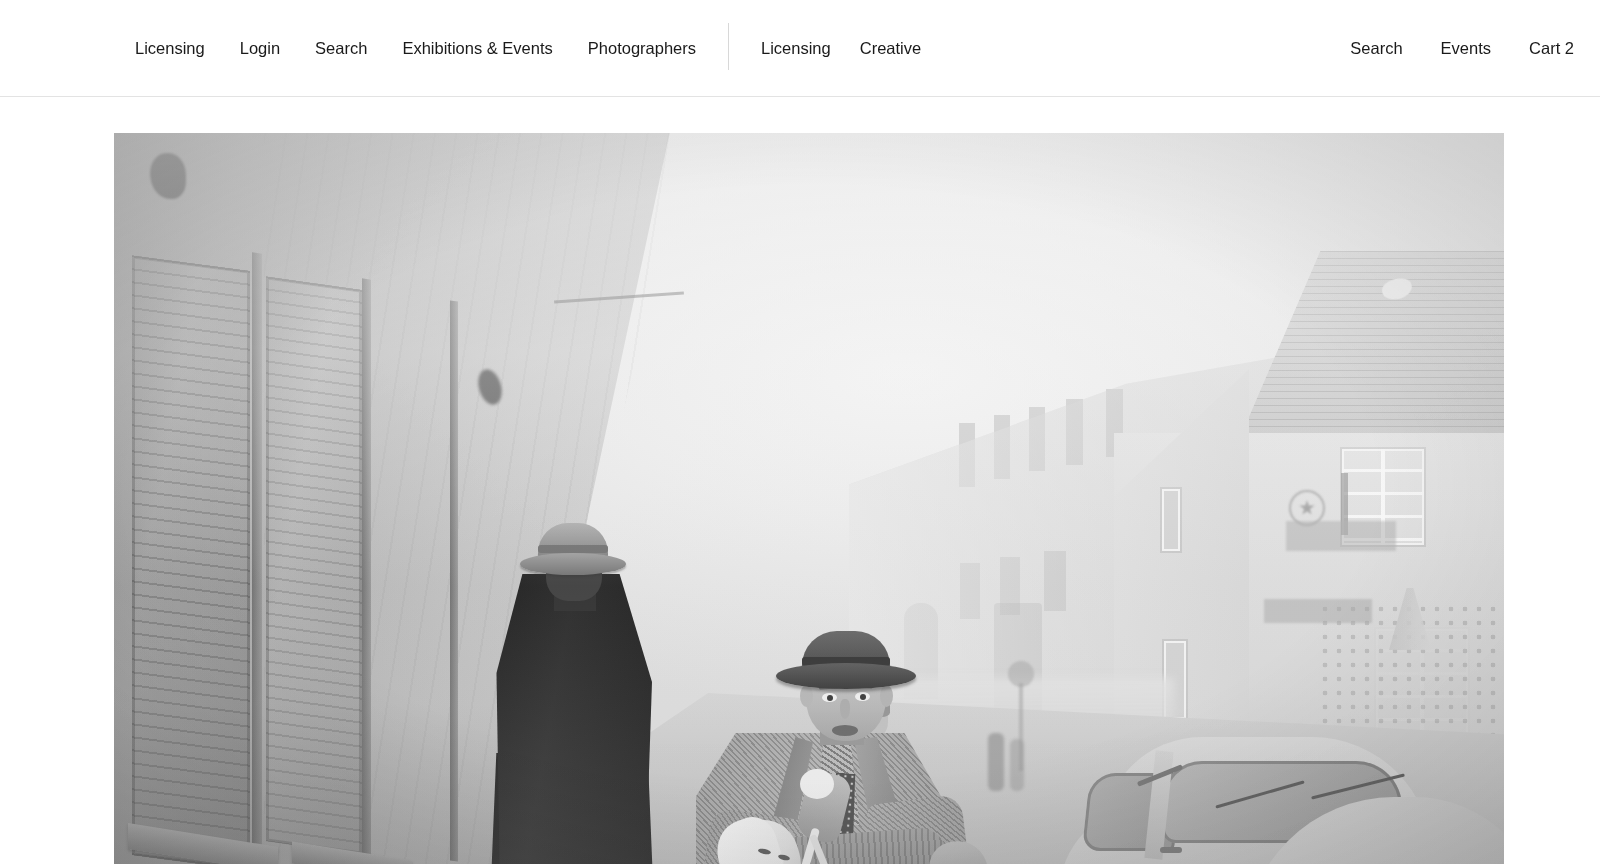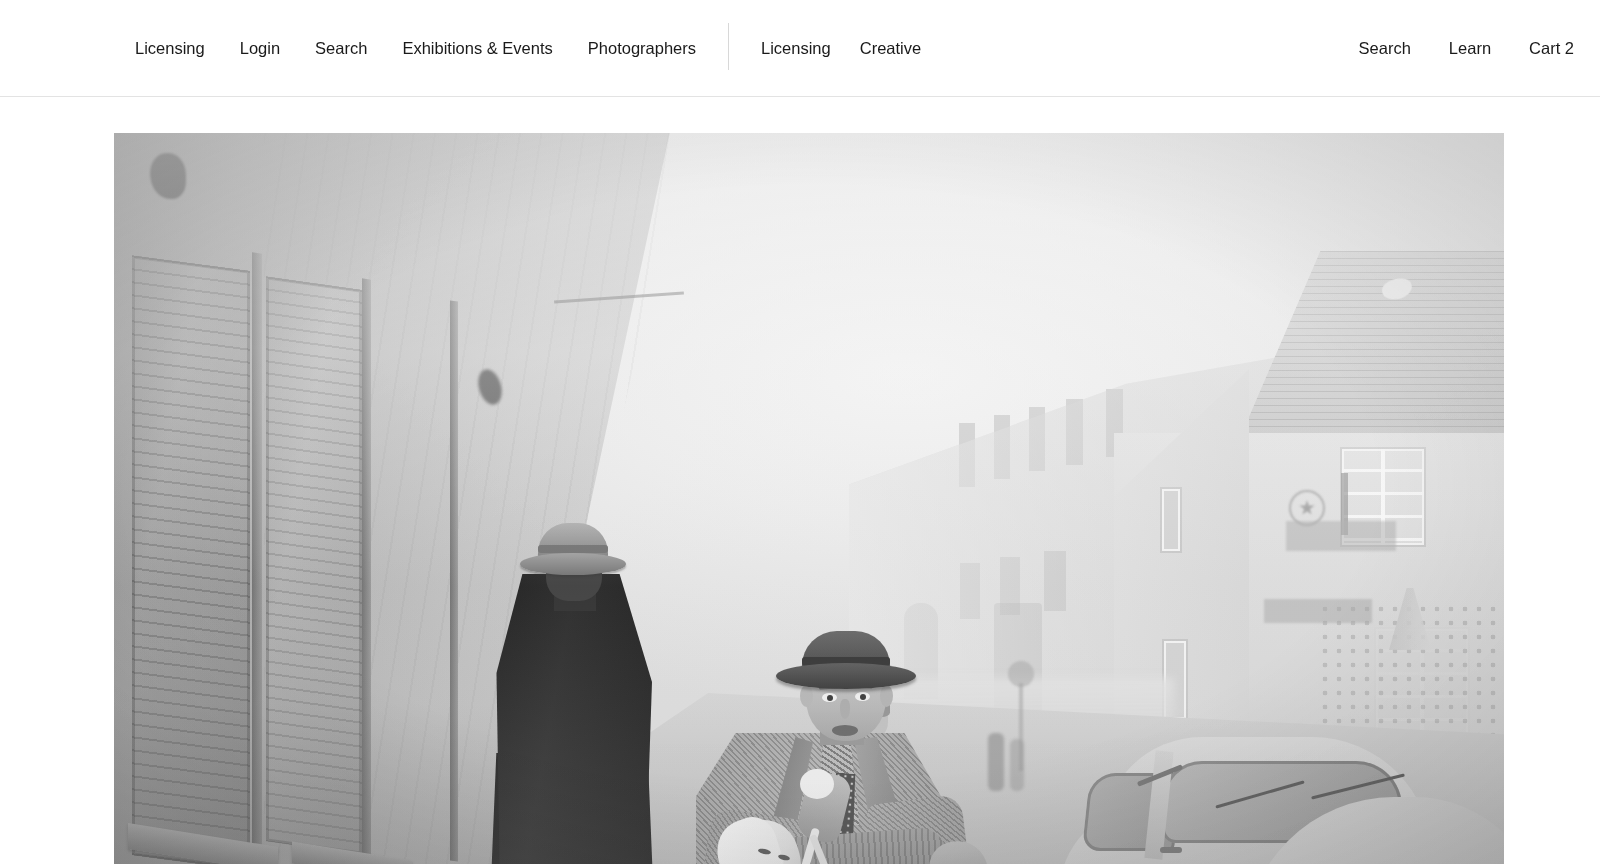"Learn" a.nav-link { text: Learn -> Events }
